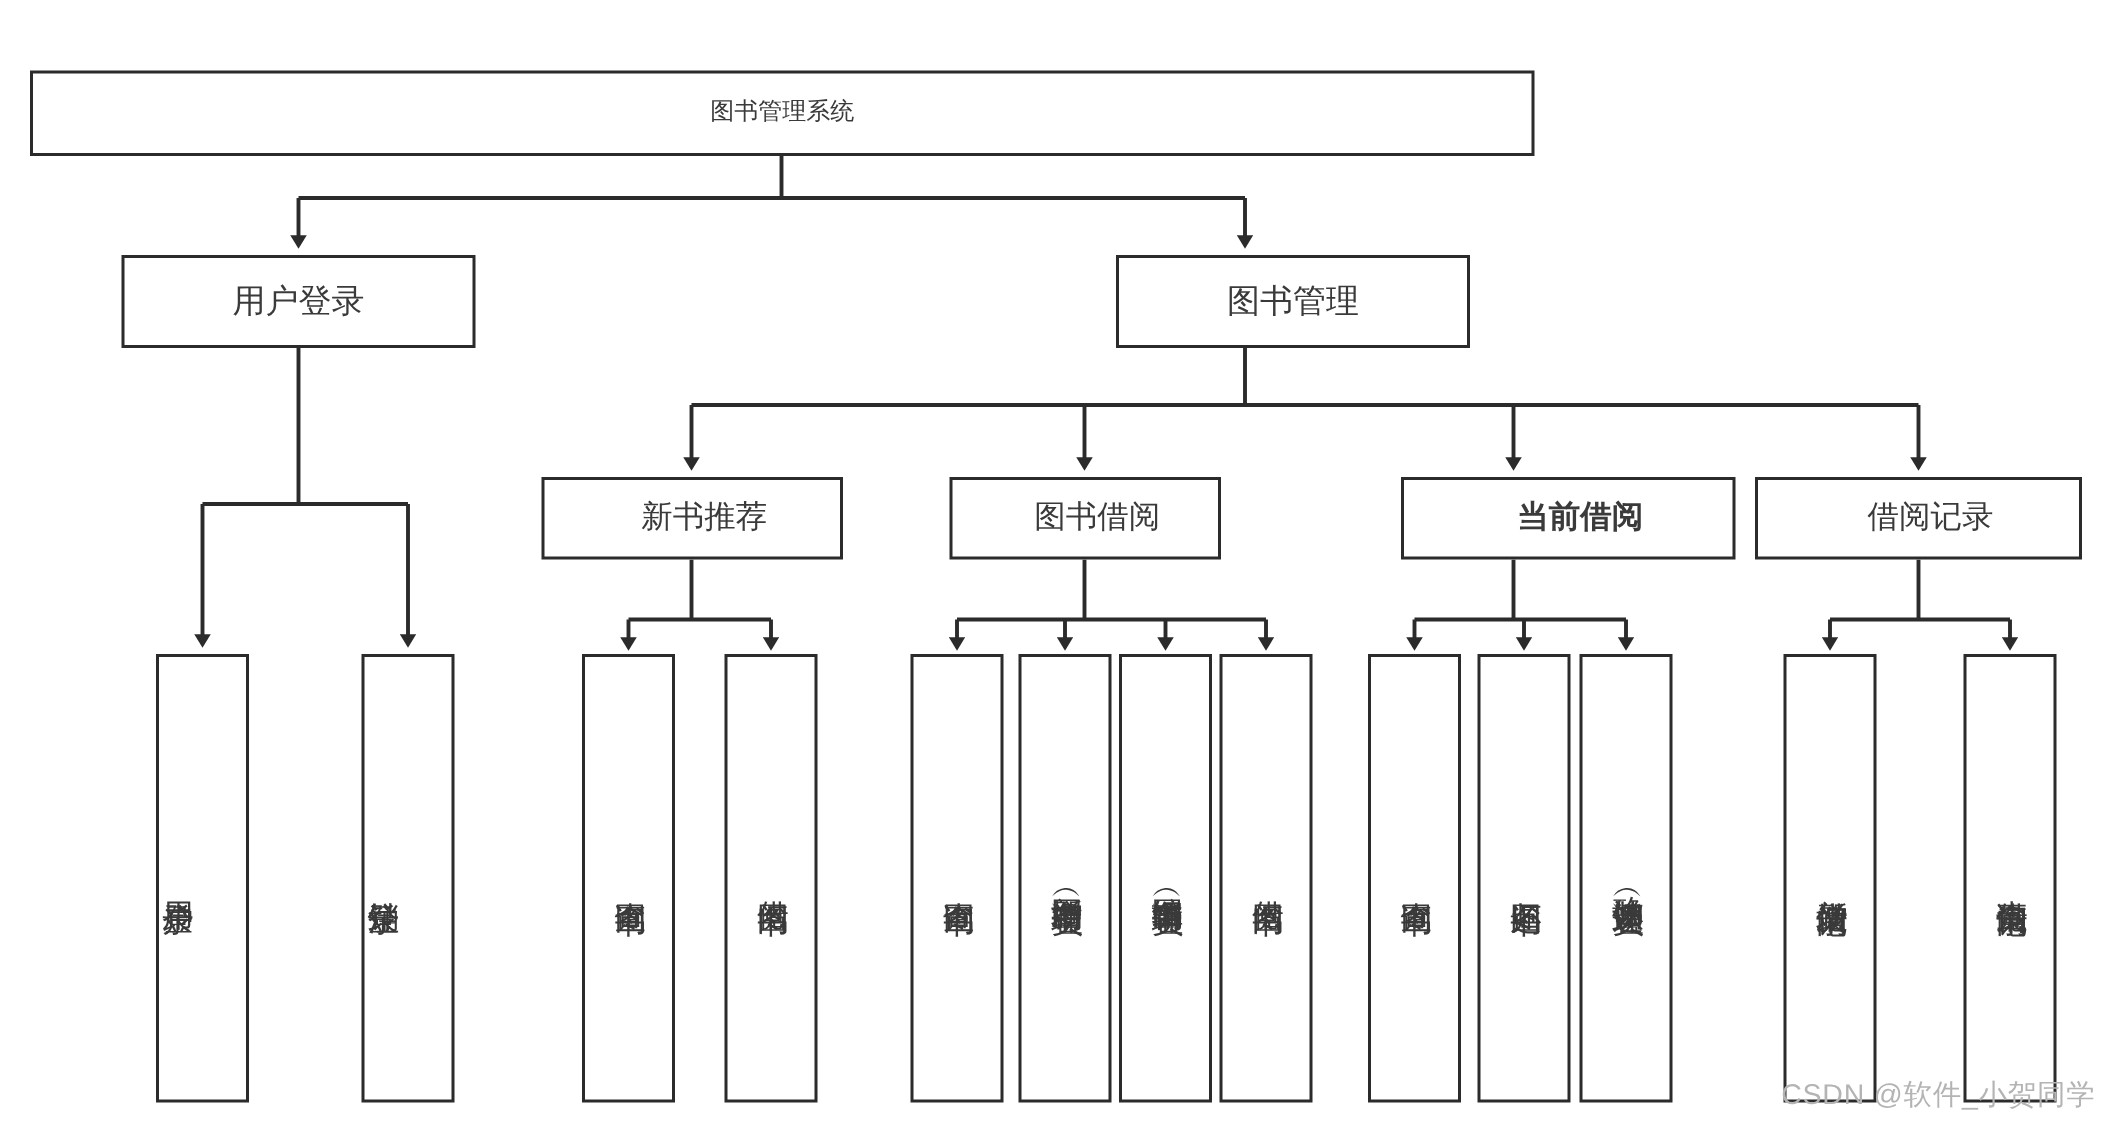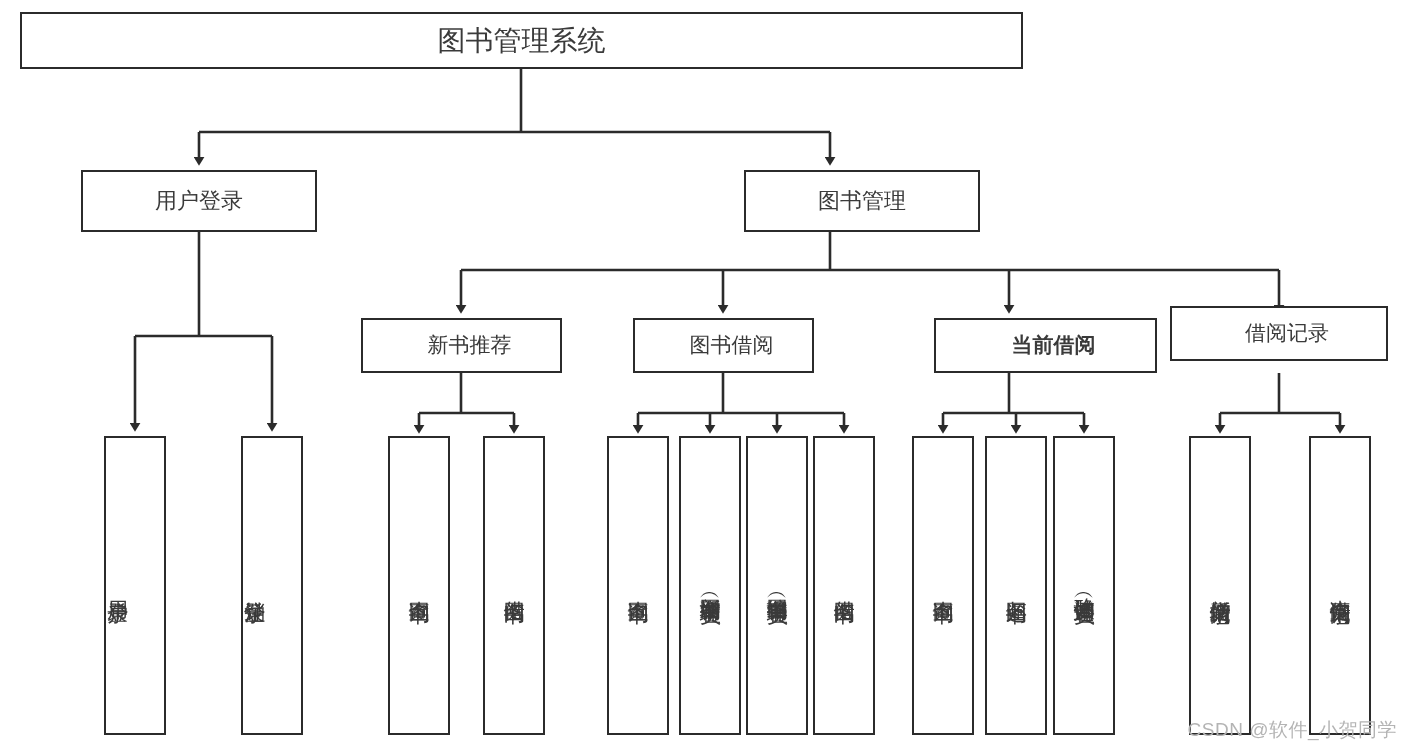"图书管理系统" .node-root { font-size: 28px -> 16px; margin-top: none -> 35px }
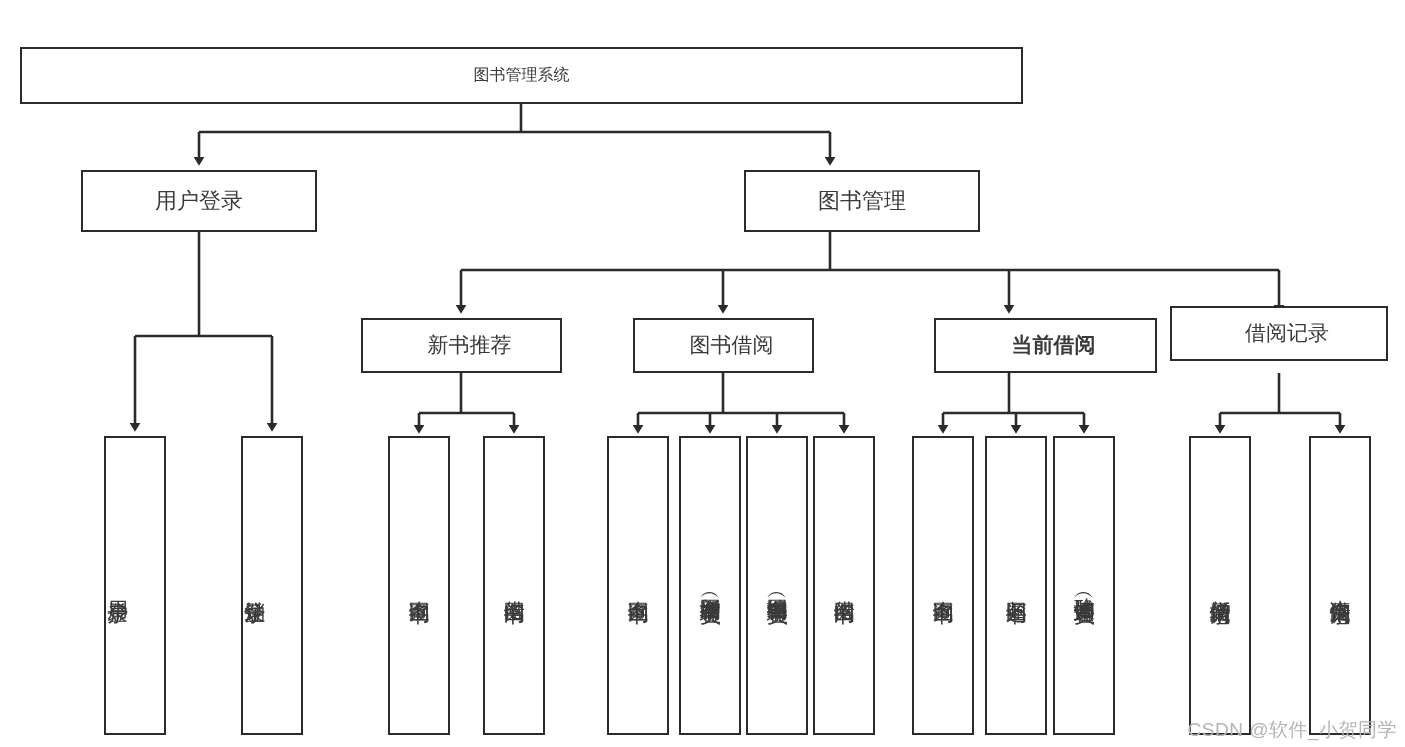"借阅记录" div.node { top: 306px -> 318px }
